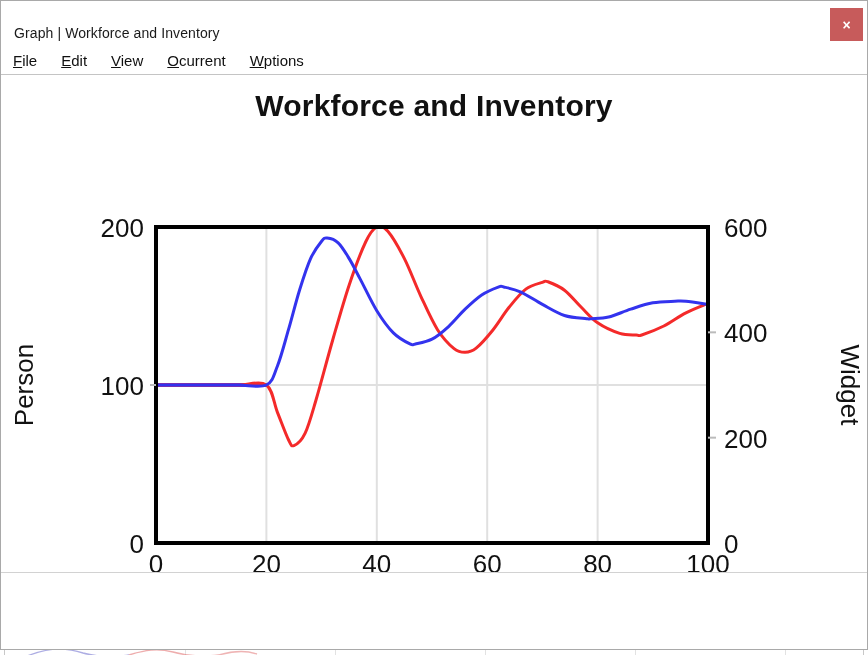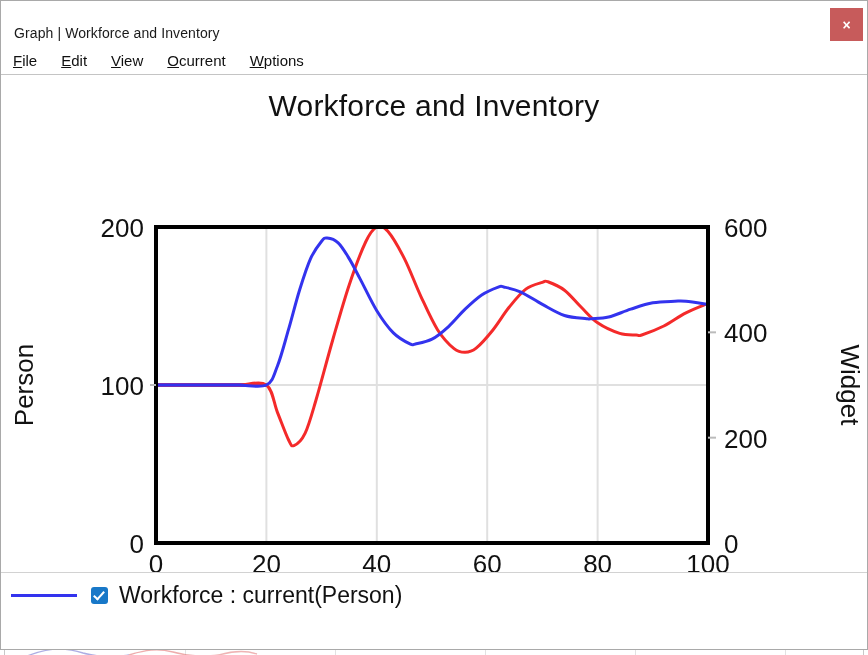"Workforce and Inventory" .chart-title { font-weight: none -> bold }
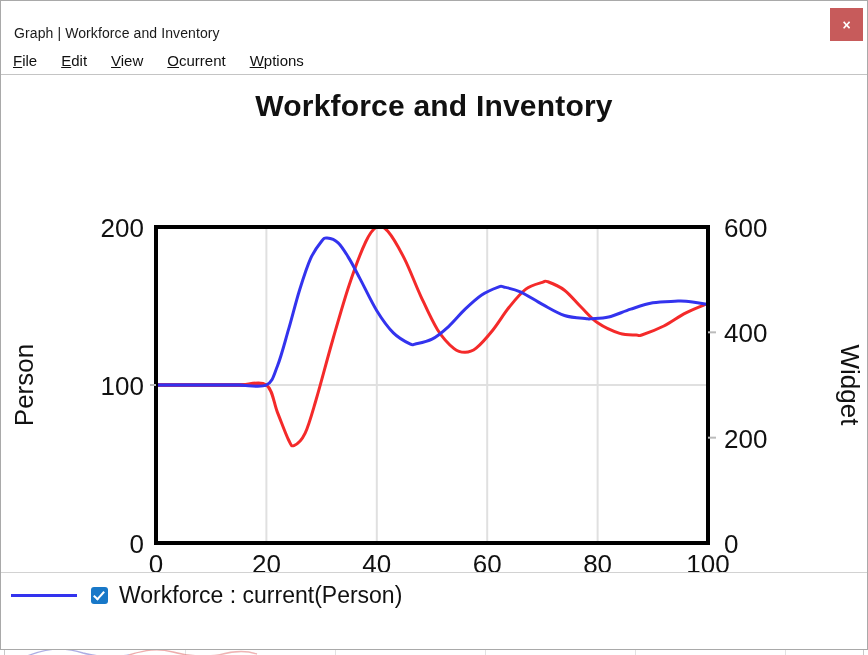"Workforce : current(Person)" div.legend-row { html: <div> <div></div> <div></div> <div>Workforce : current(Person)</div> </div> -> none }
